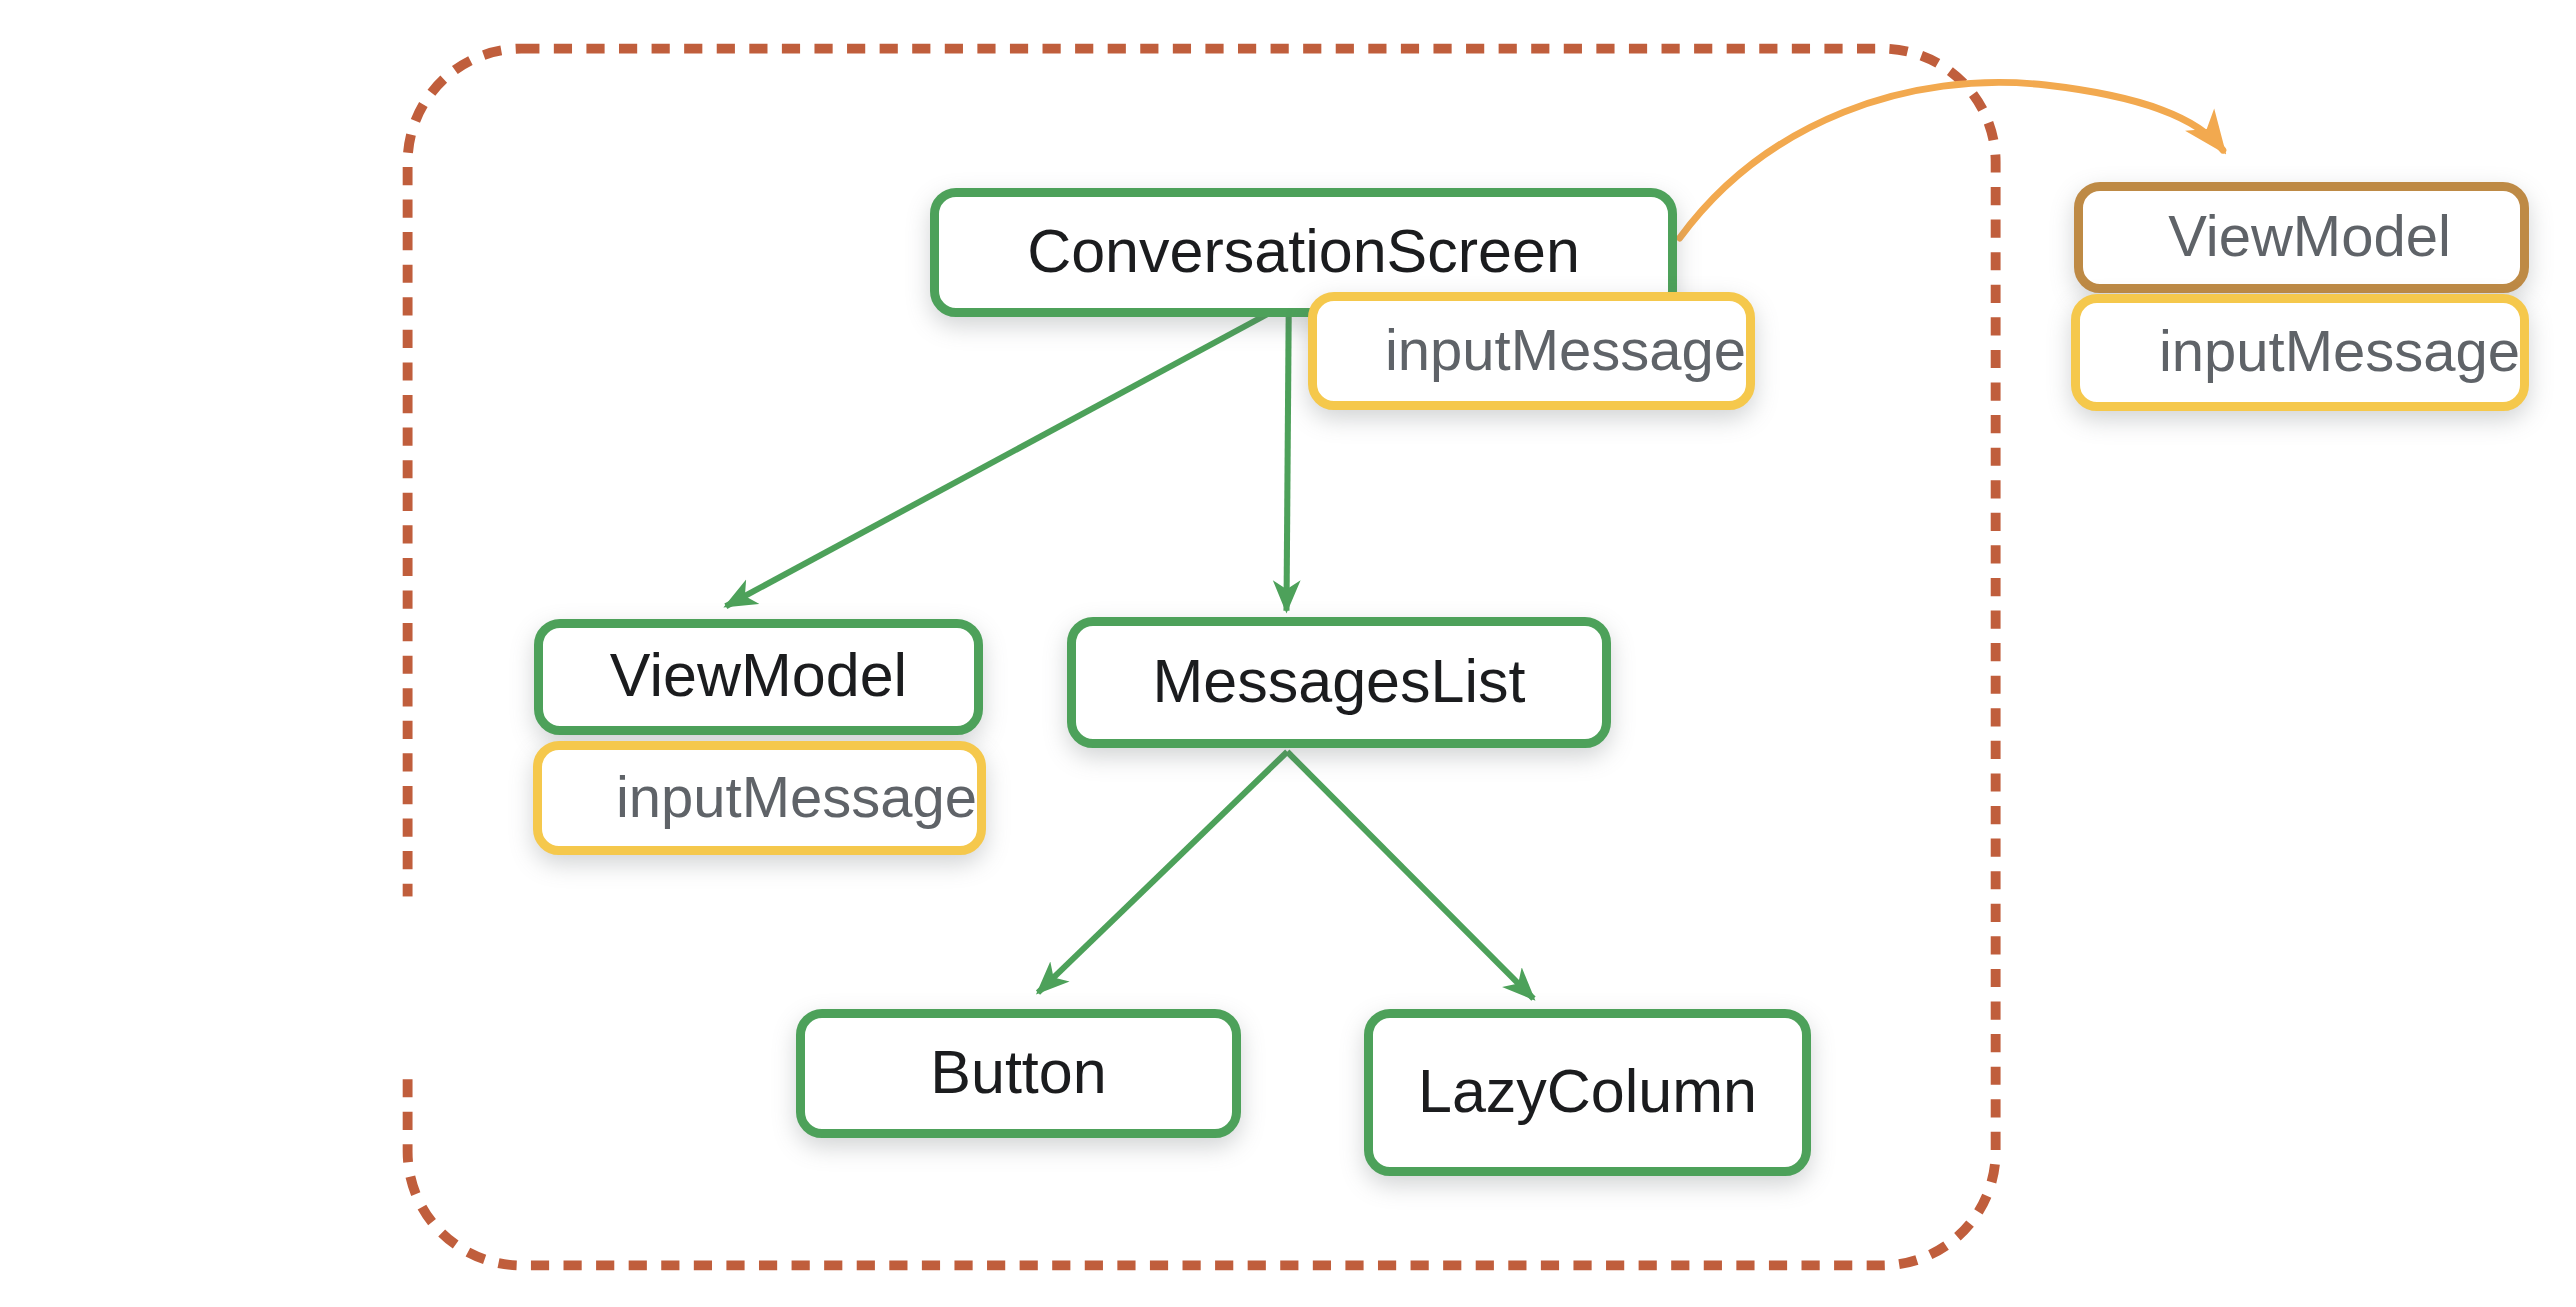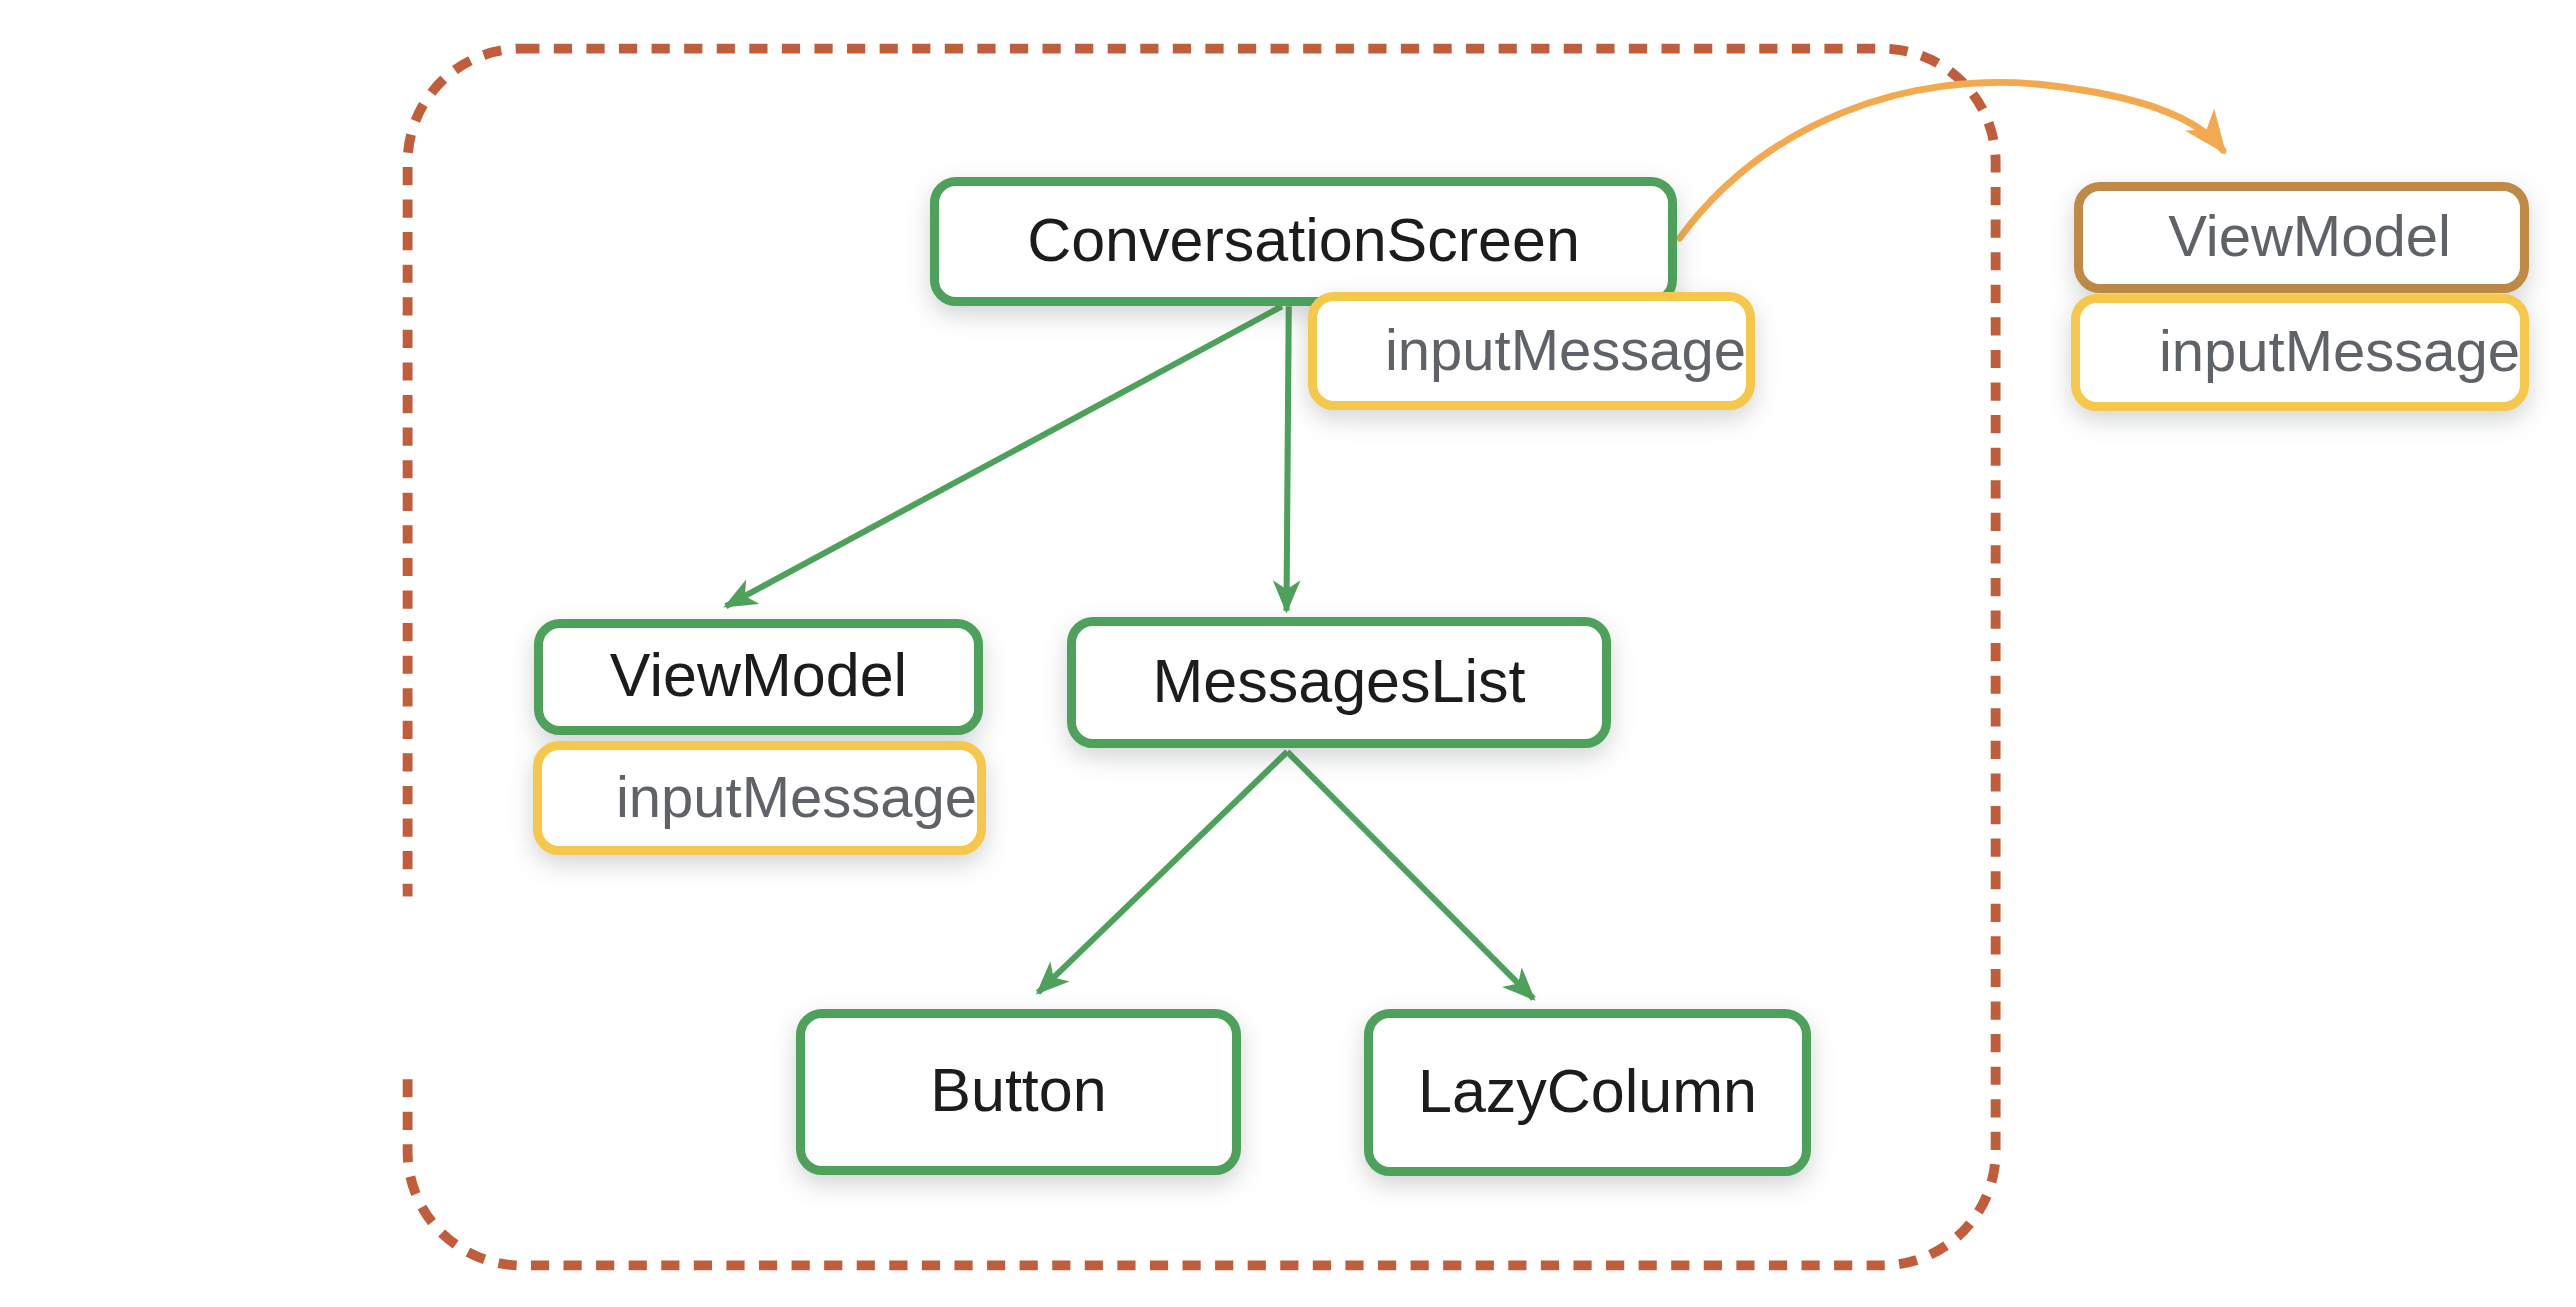"ConversationScreen" .conversation-screen { top: 177px -> 188px }
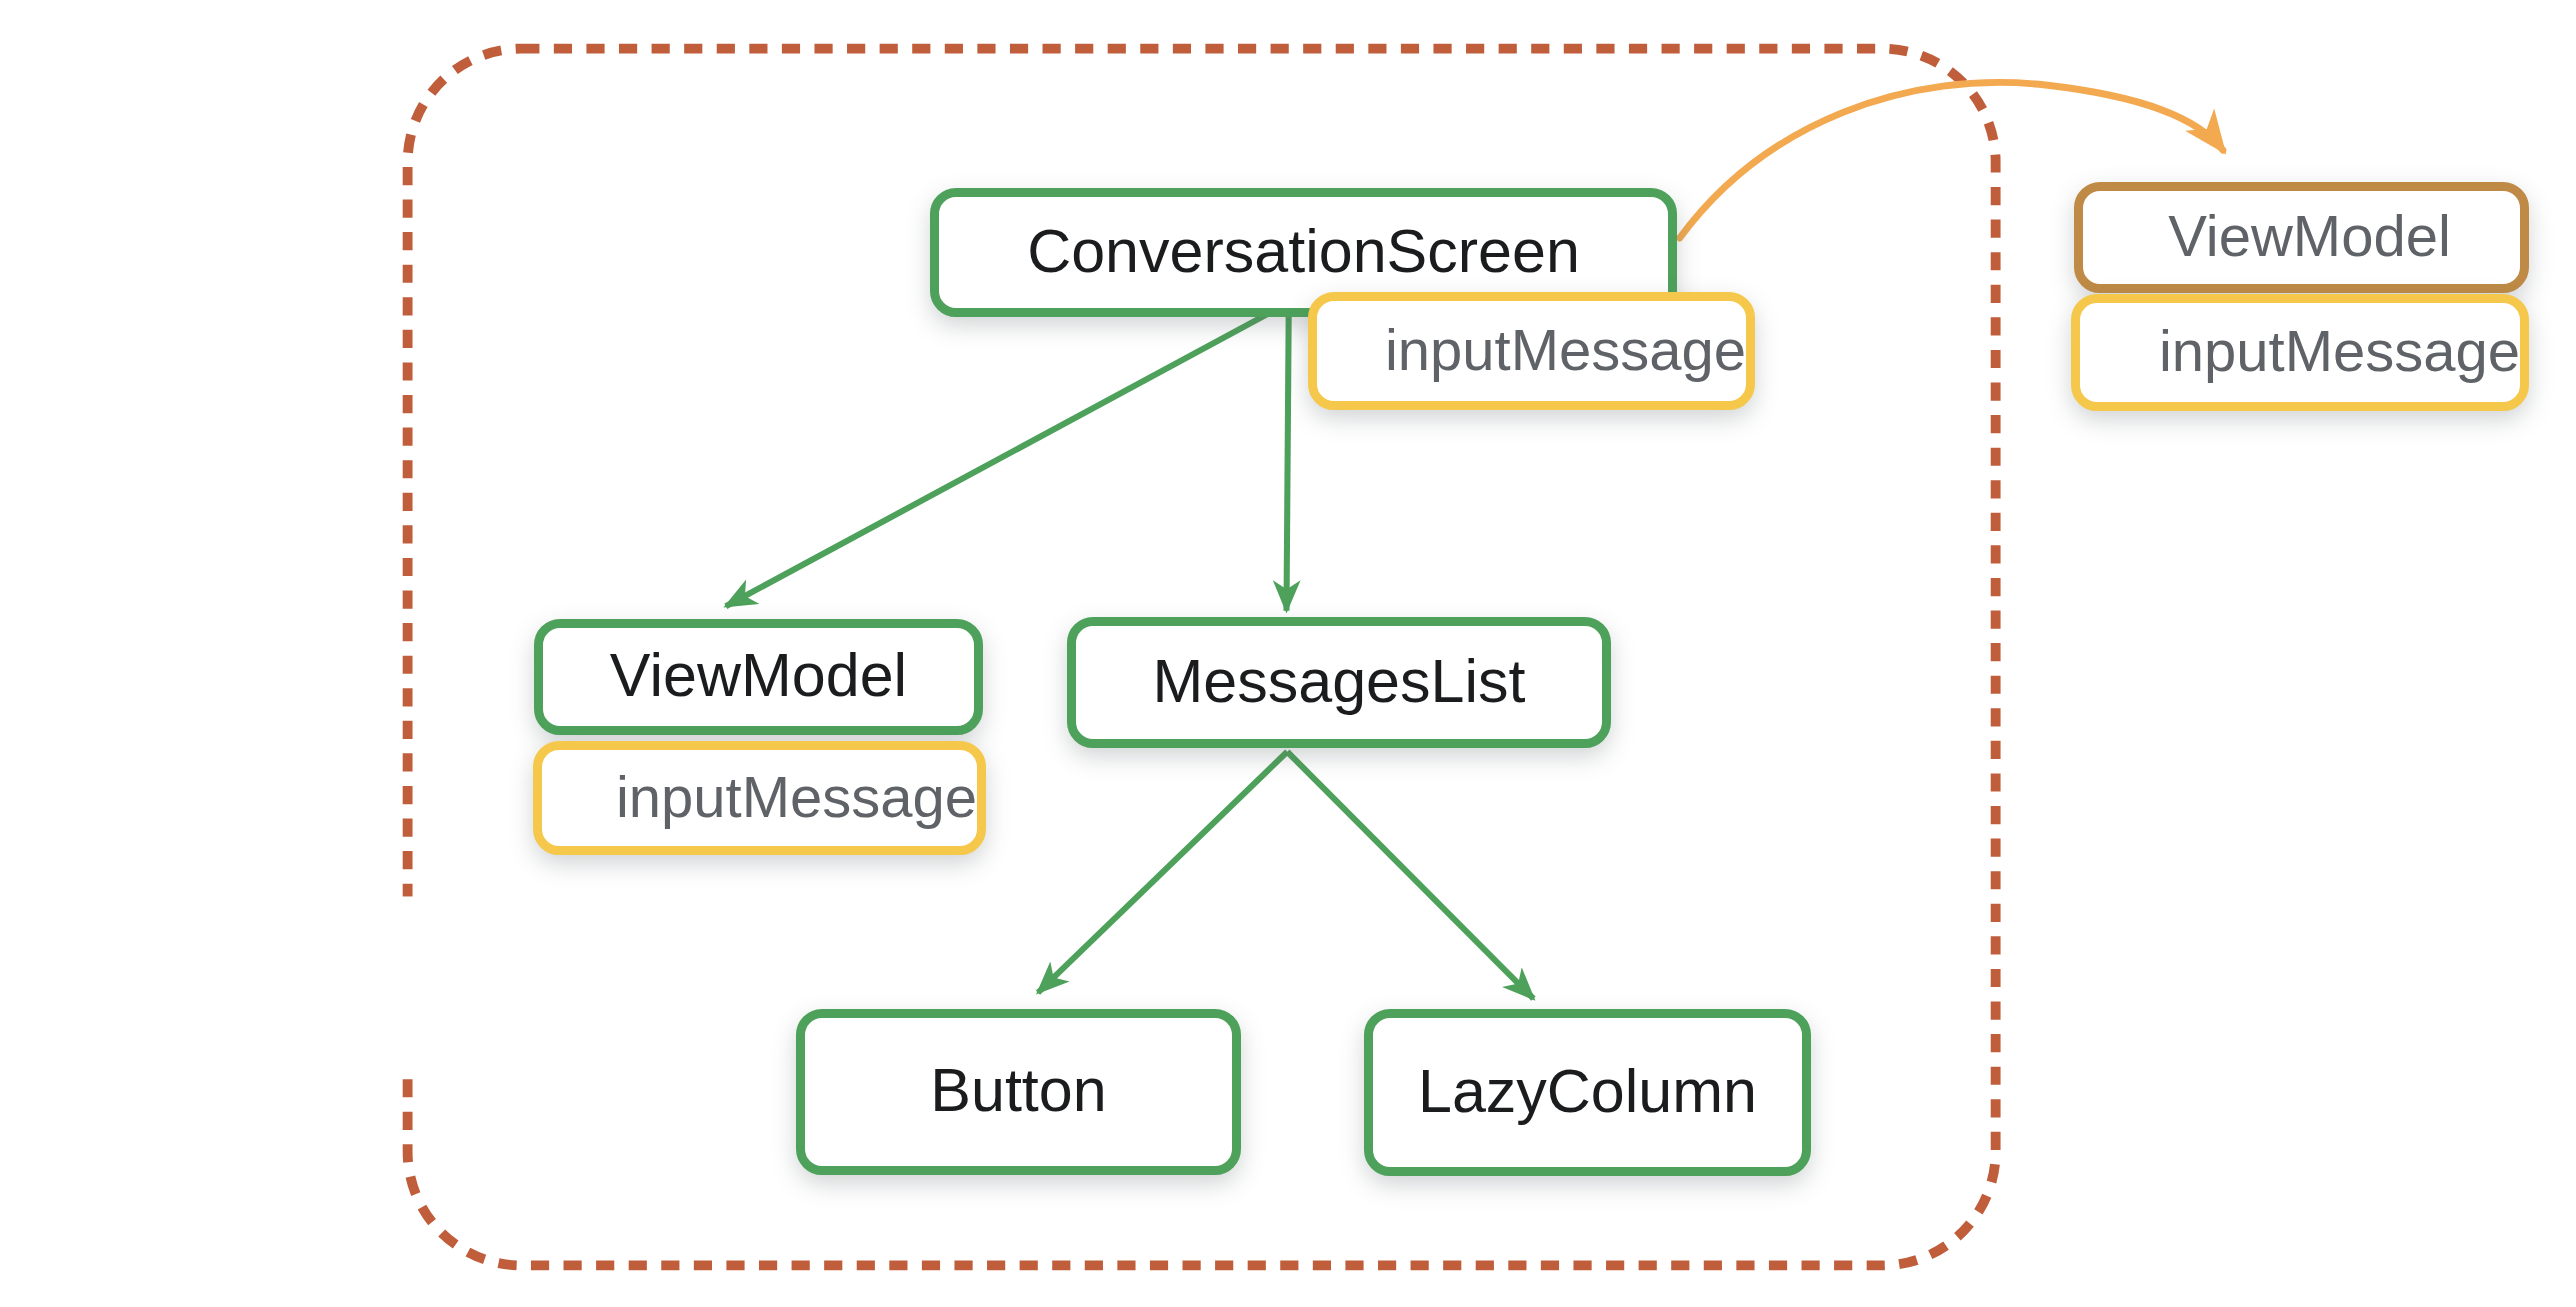"Button" .button-node { height: 166px -> 129px }
